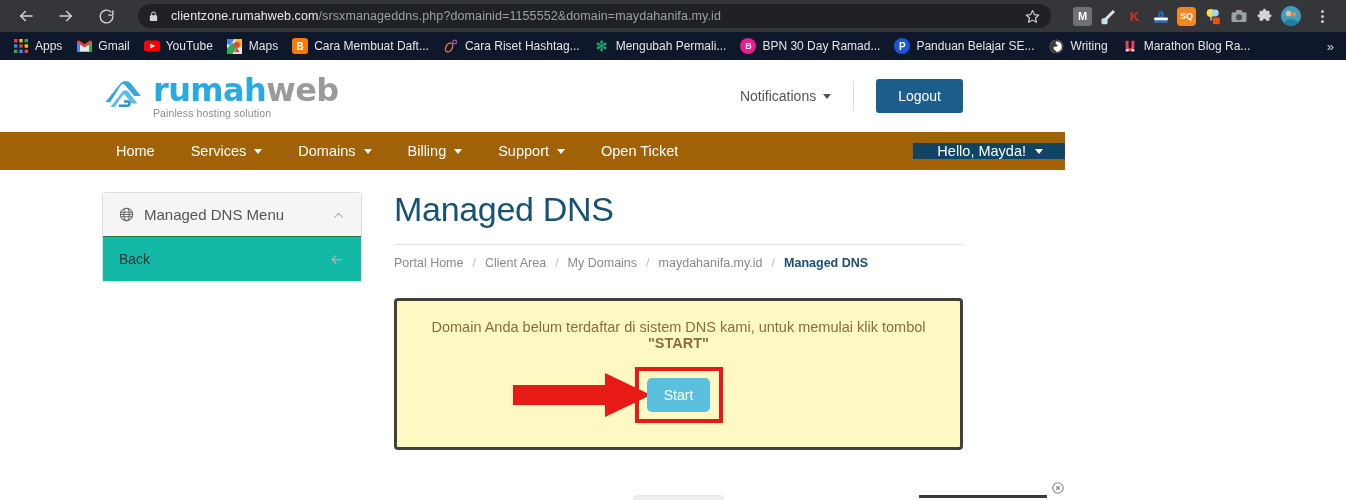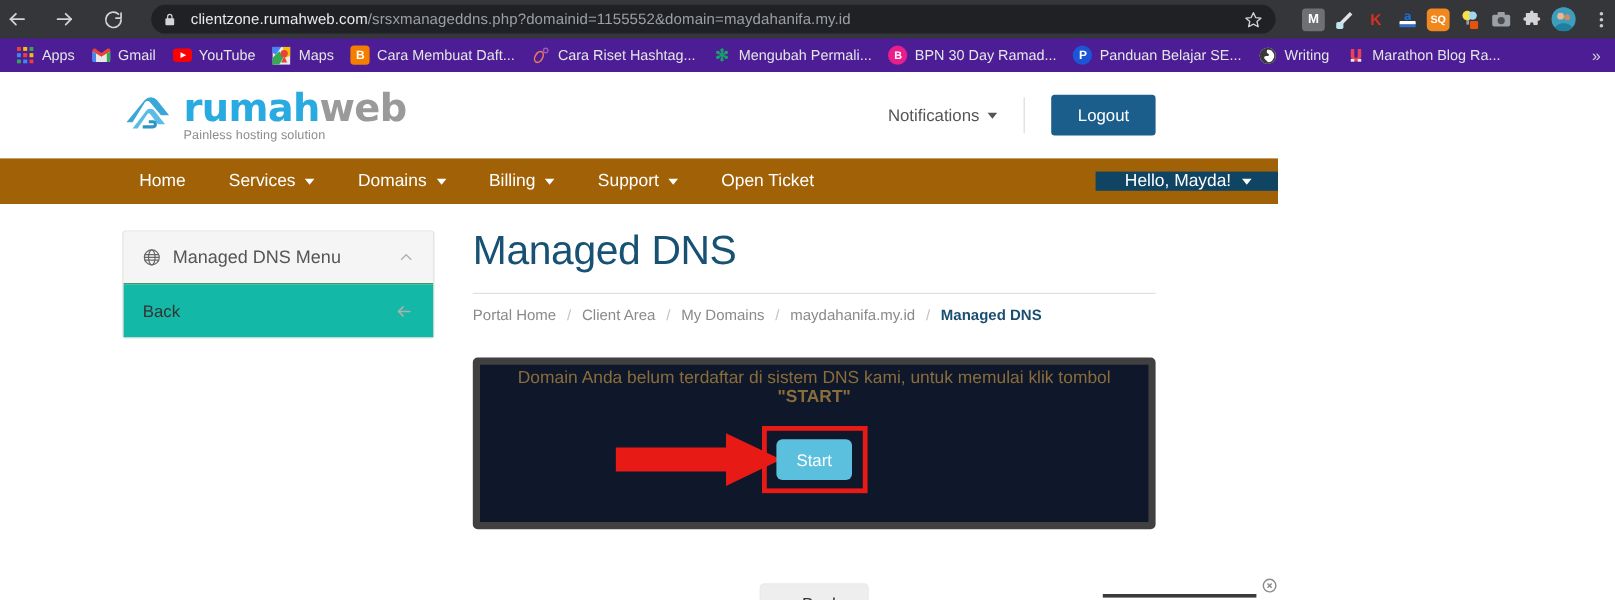"clientzone.rumahweb.com/srsxmanageddns.p" #omnibox-row { padding: 0 0 -> 0 12px }
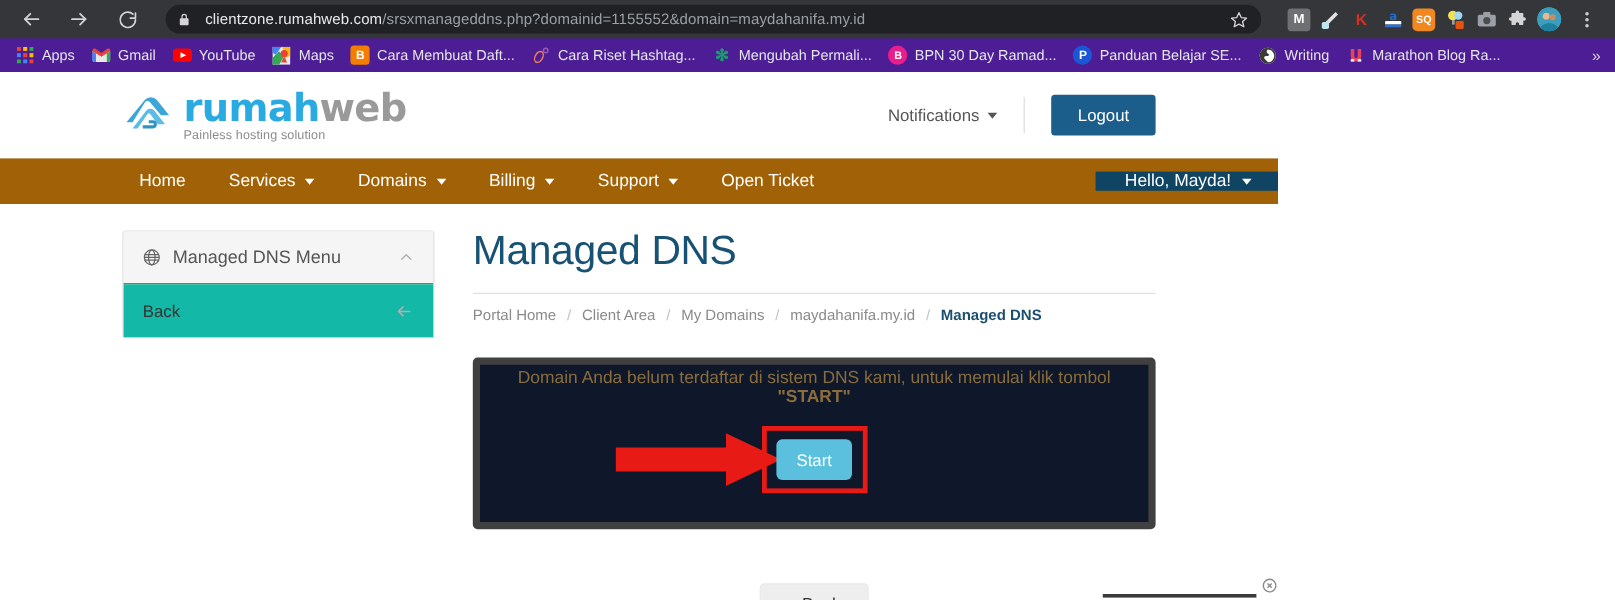"Apps" #bookmarks-bar { background: #4c1d95 -> #0f172a }
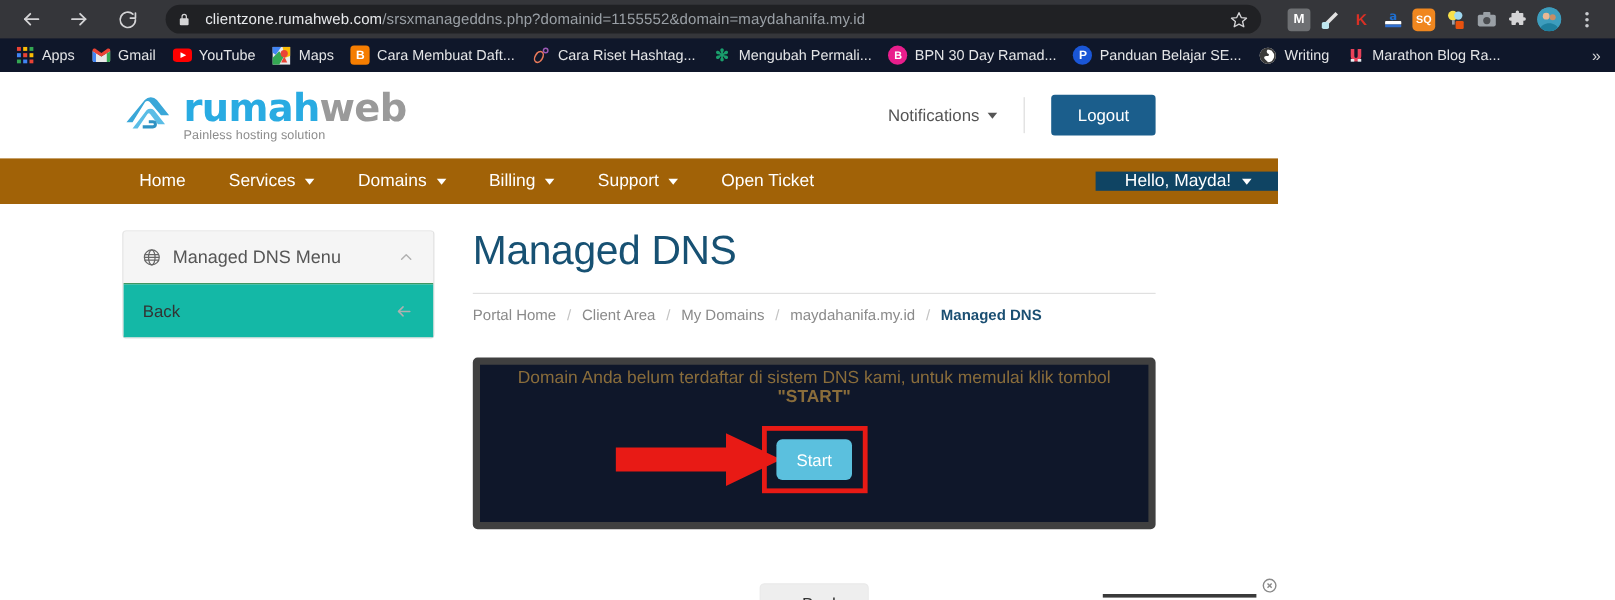"Domain Anda belum terdaftar di" #alert-box { background: #0f172a -> #fef9c3; border: 6px solid #404040 -> 3px solid #404040; padding: 3px 20px 26px 20px -> 18px 20px 26px 20px }
